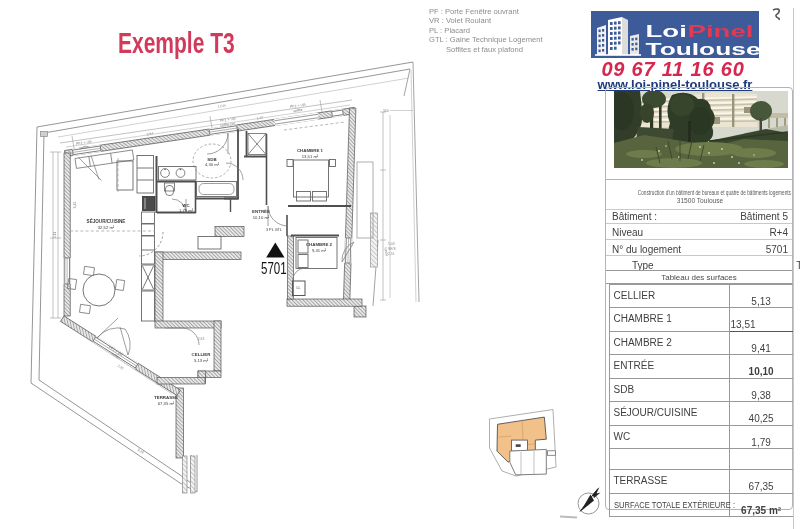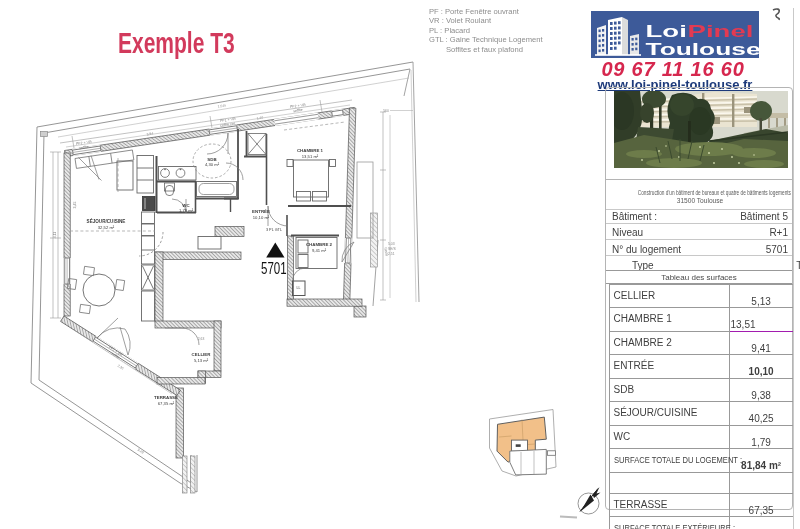"R+1" span { text: R+1 -> R+4 }
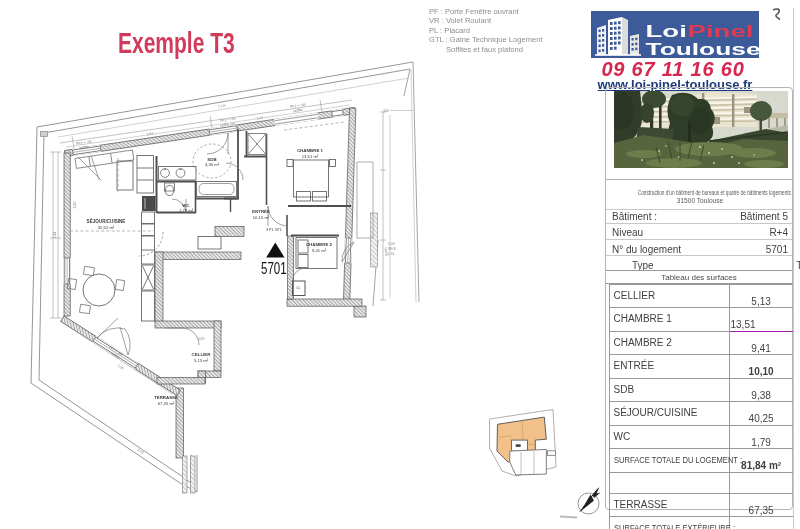"SURFACE TOTALE DU LOGEMENT :" tr { html: <tr> <td><span>SURFACE TOTALE DU LOGEMENT :</span></td> <td>81,84 m²</td> </tr> -> none }
